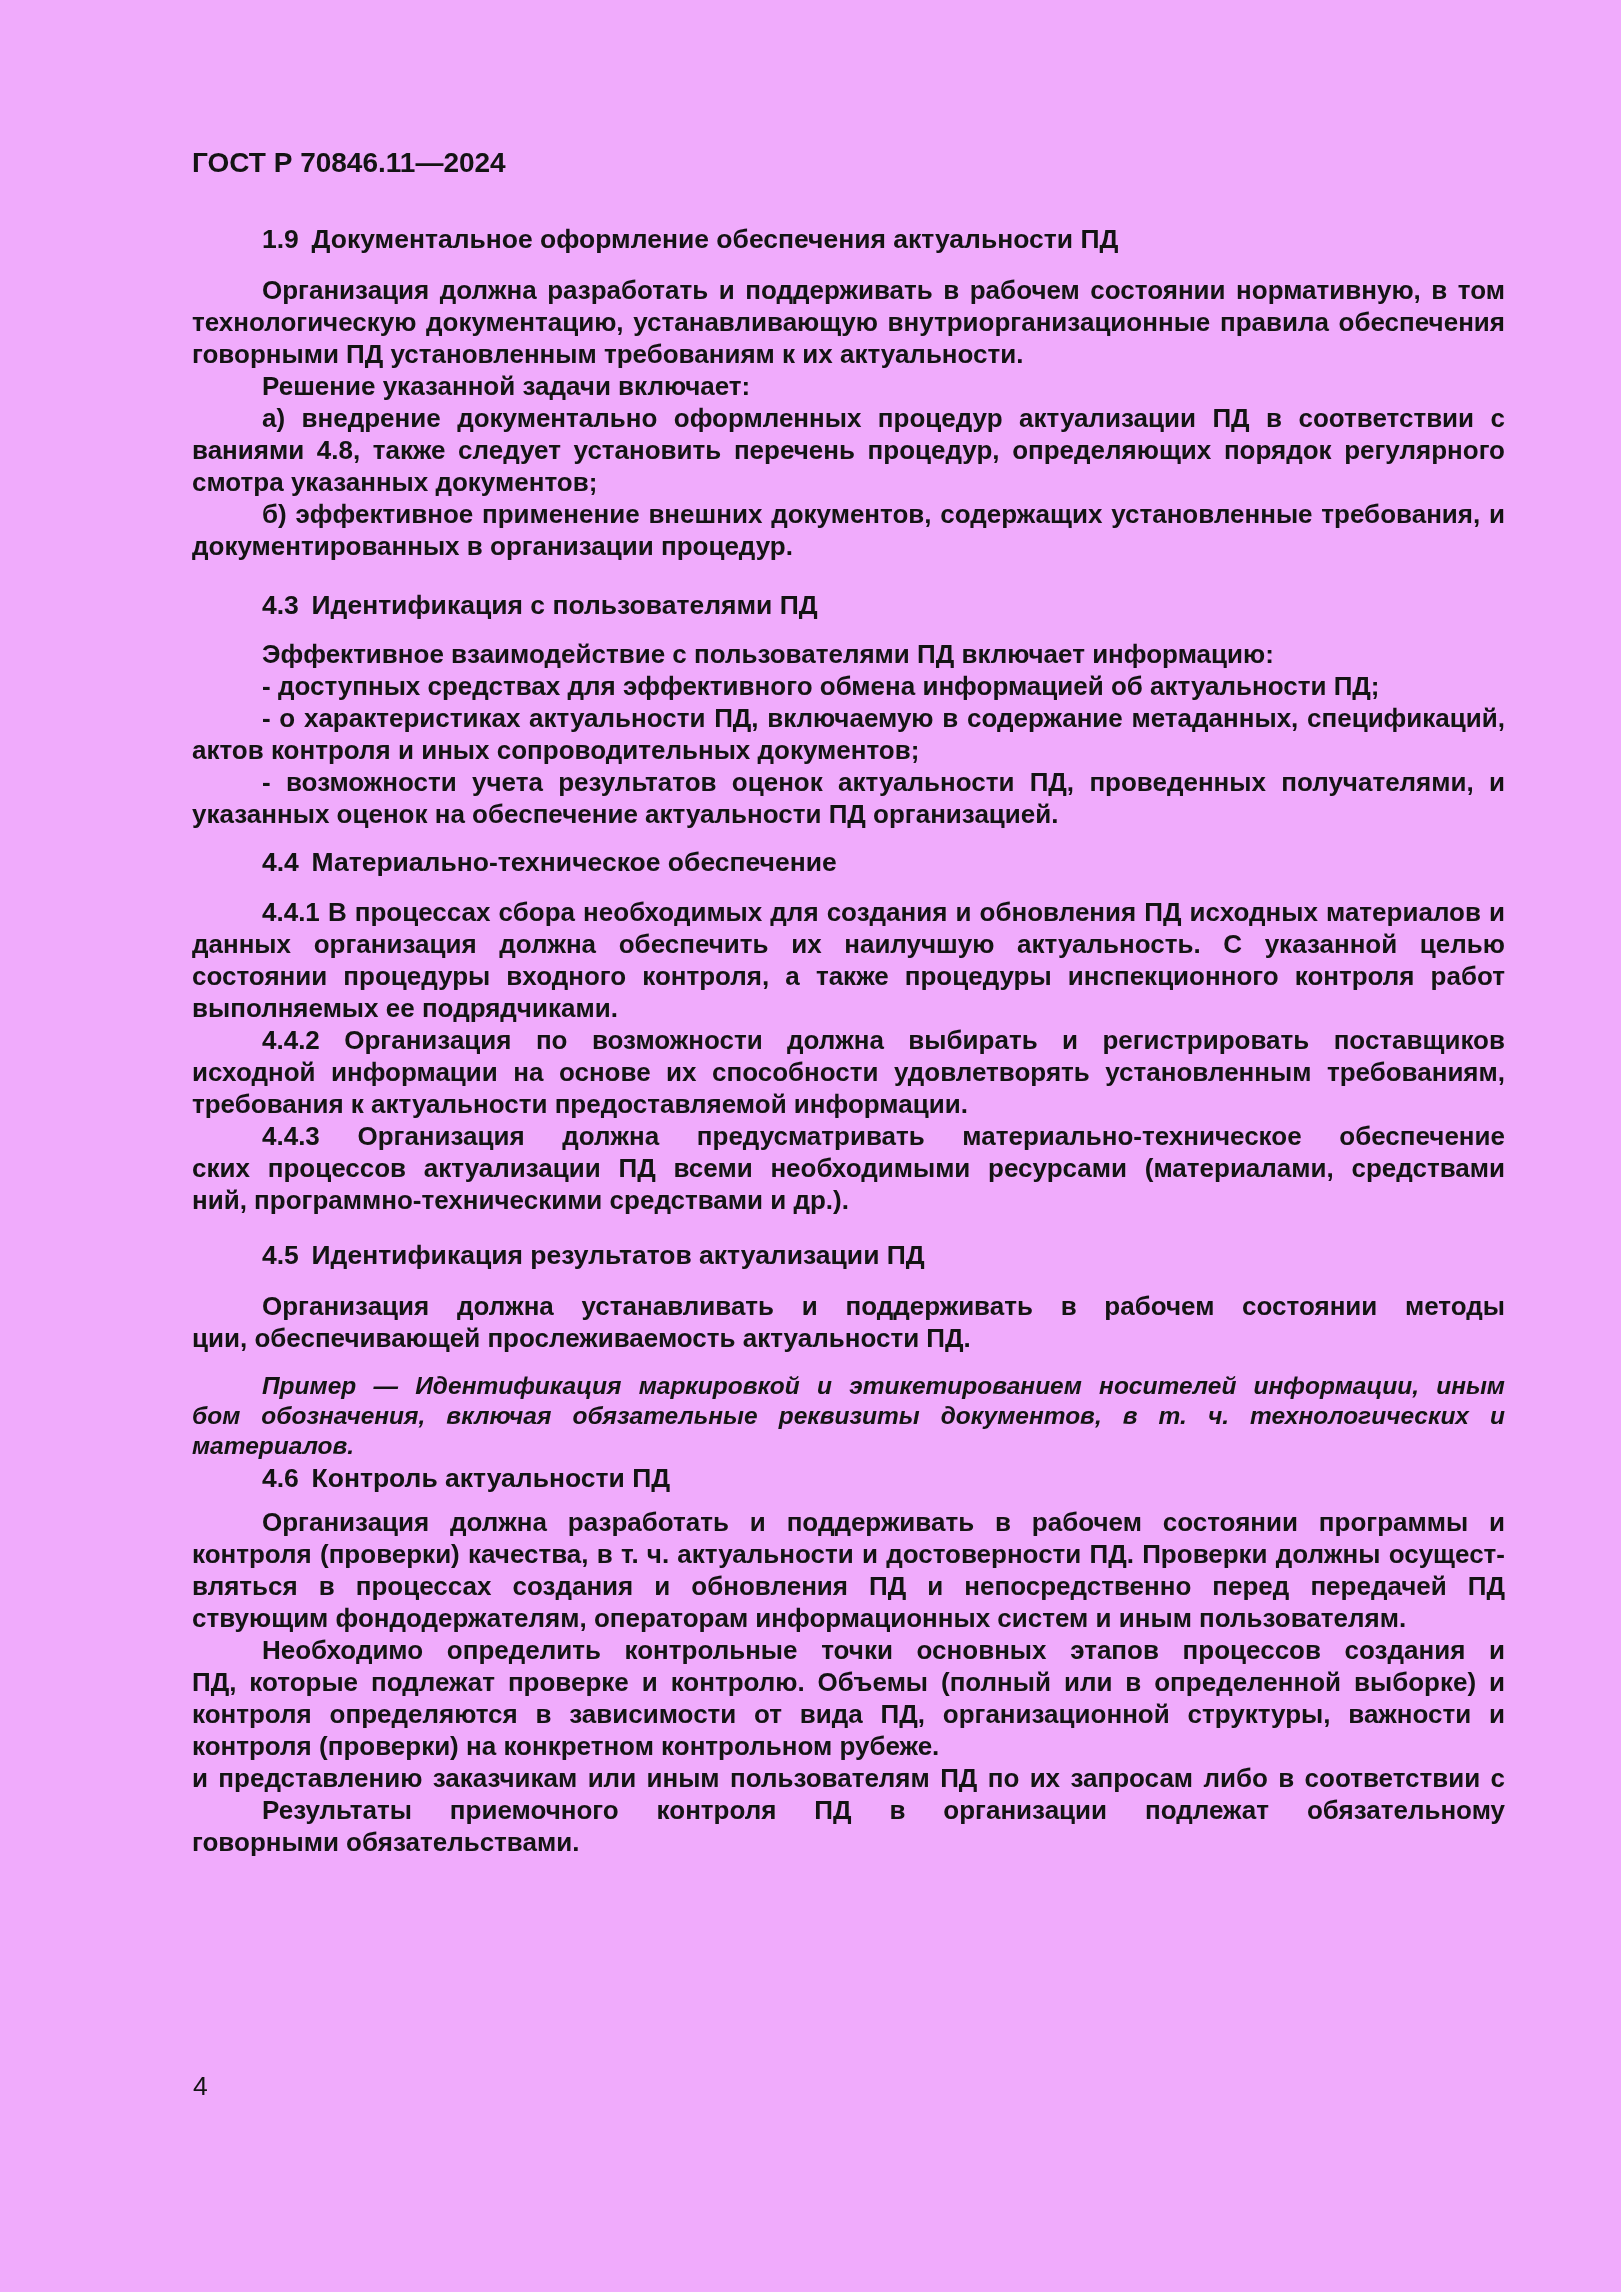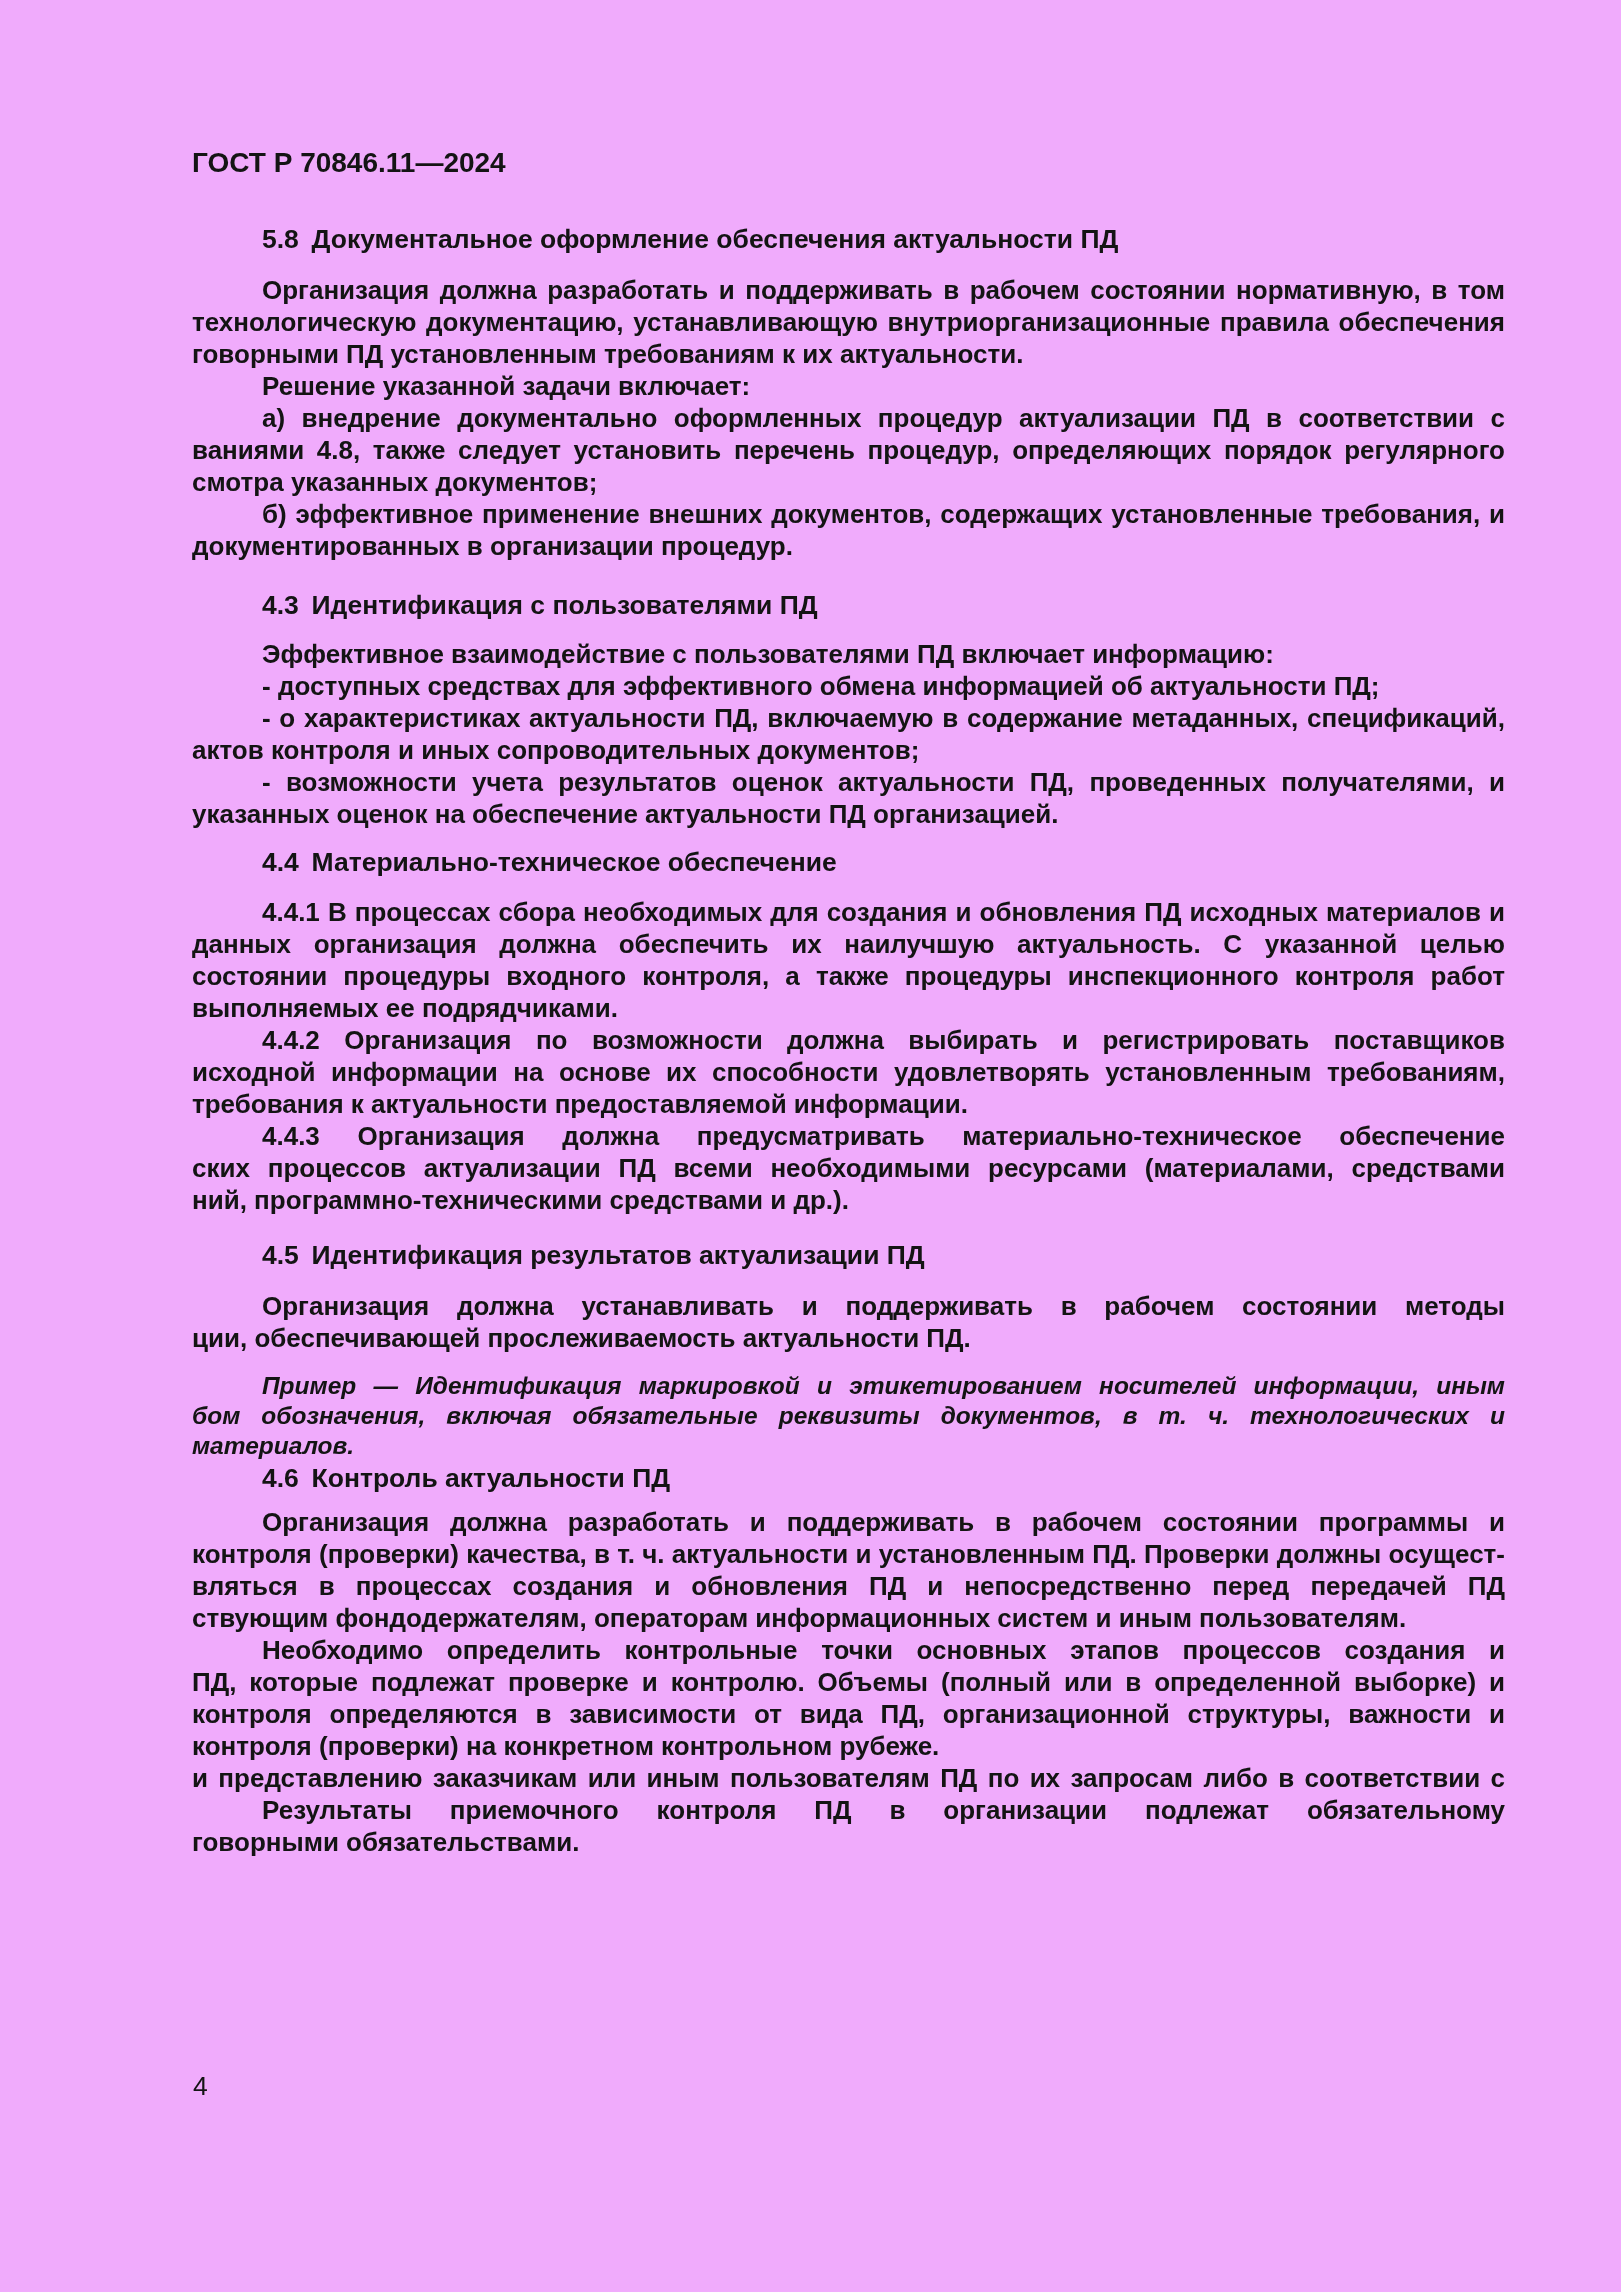"5.8" span.h-num { text: 5.8 -> 1.9 }
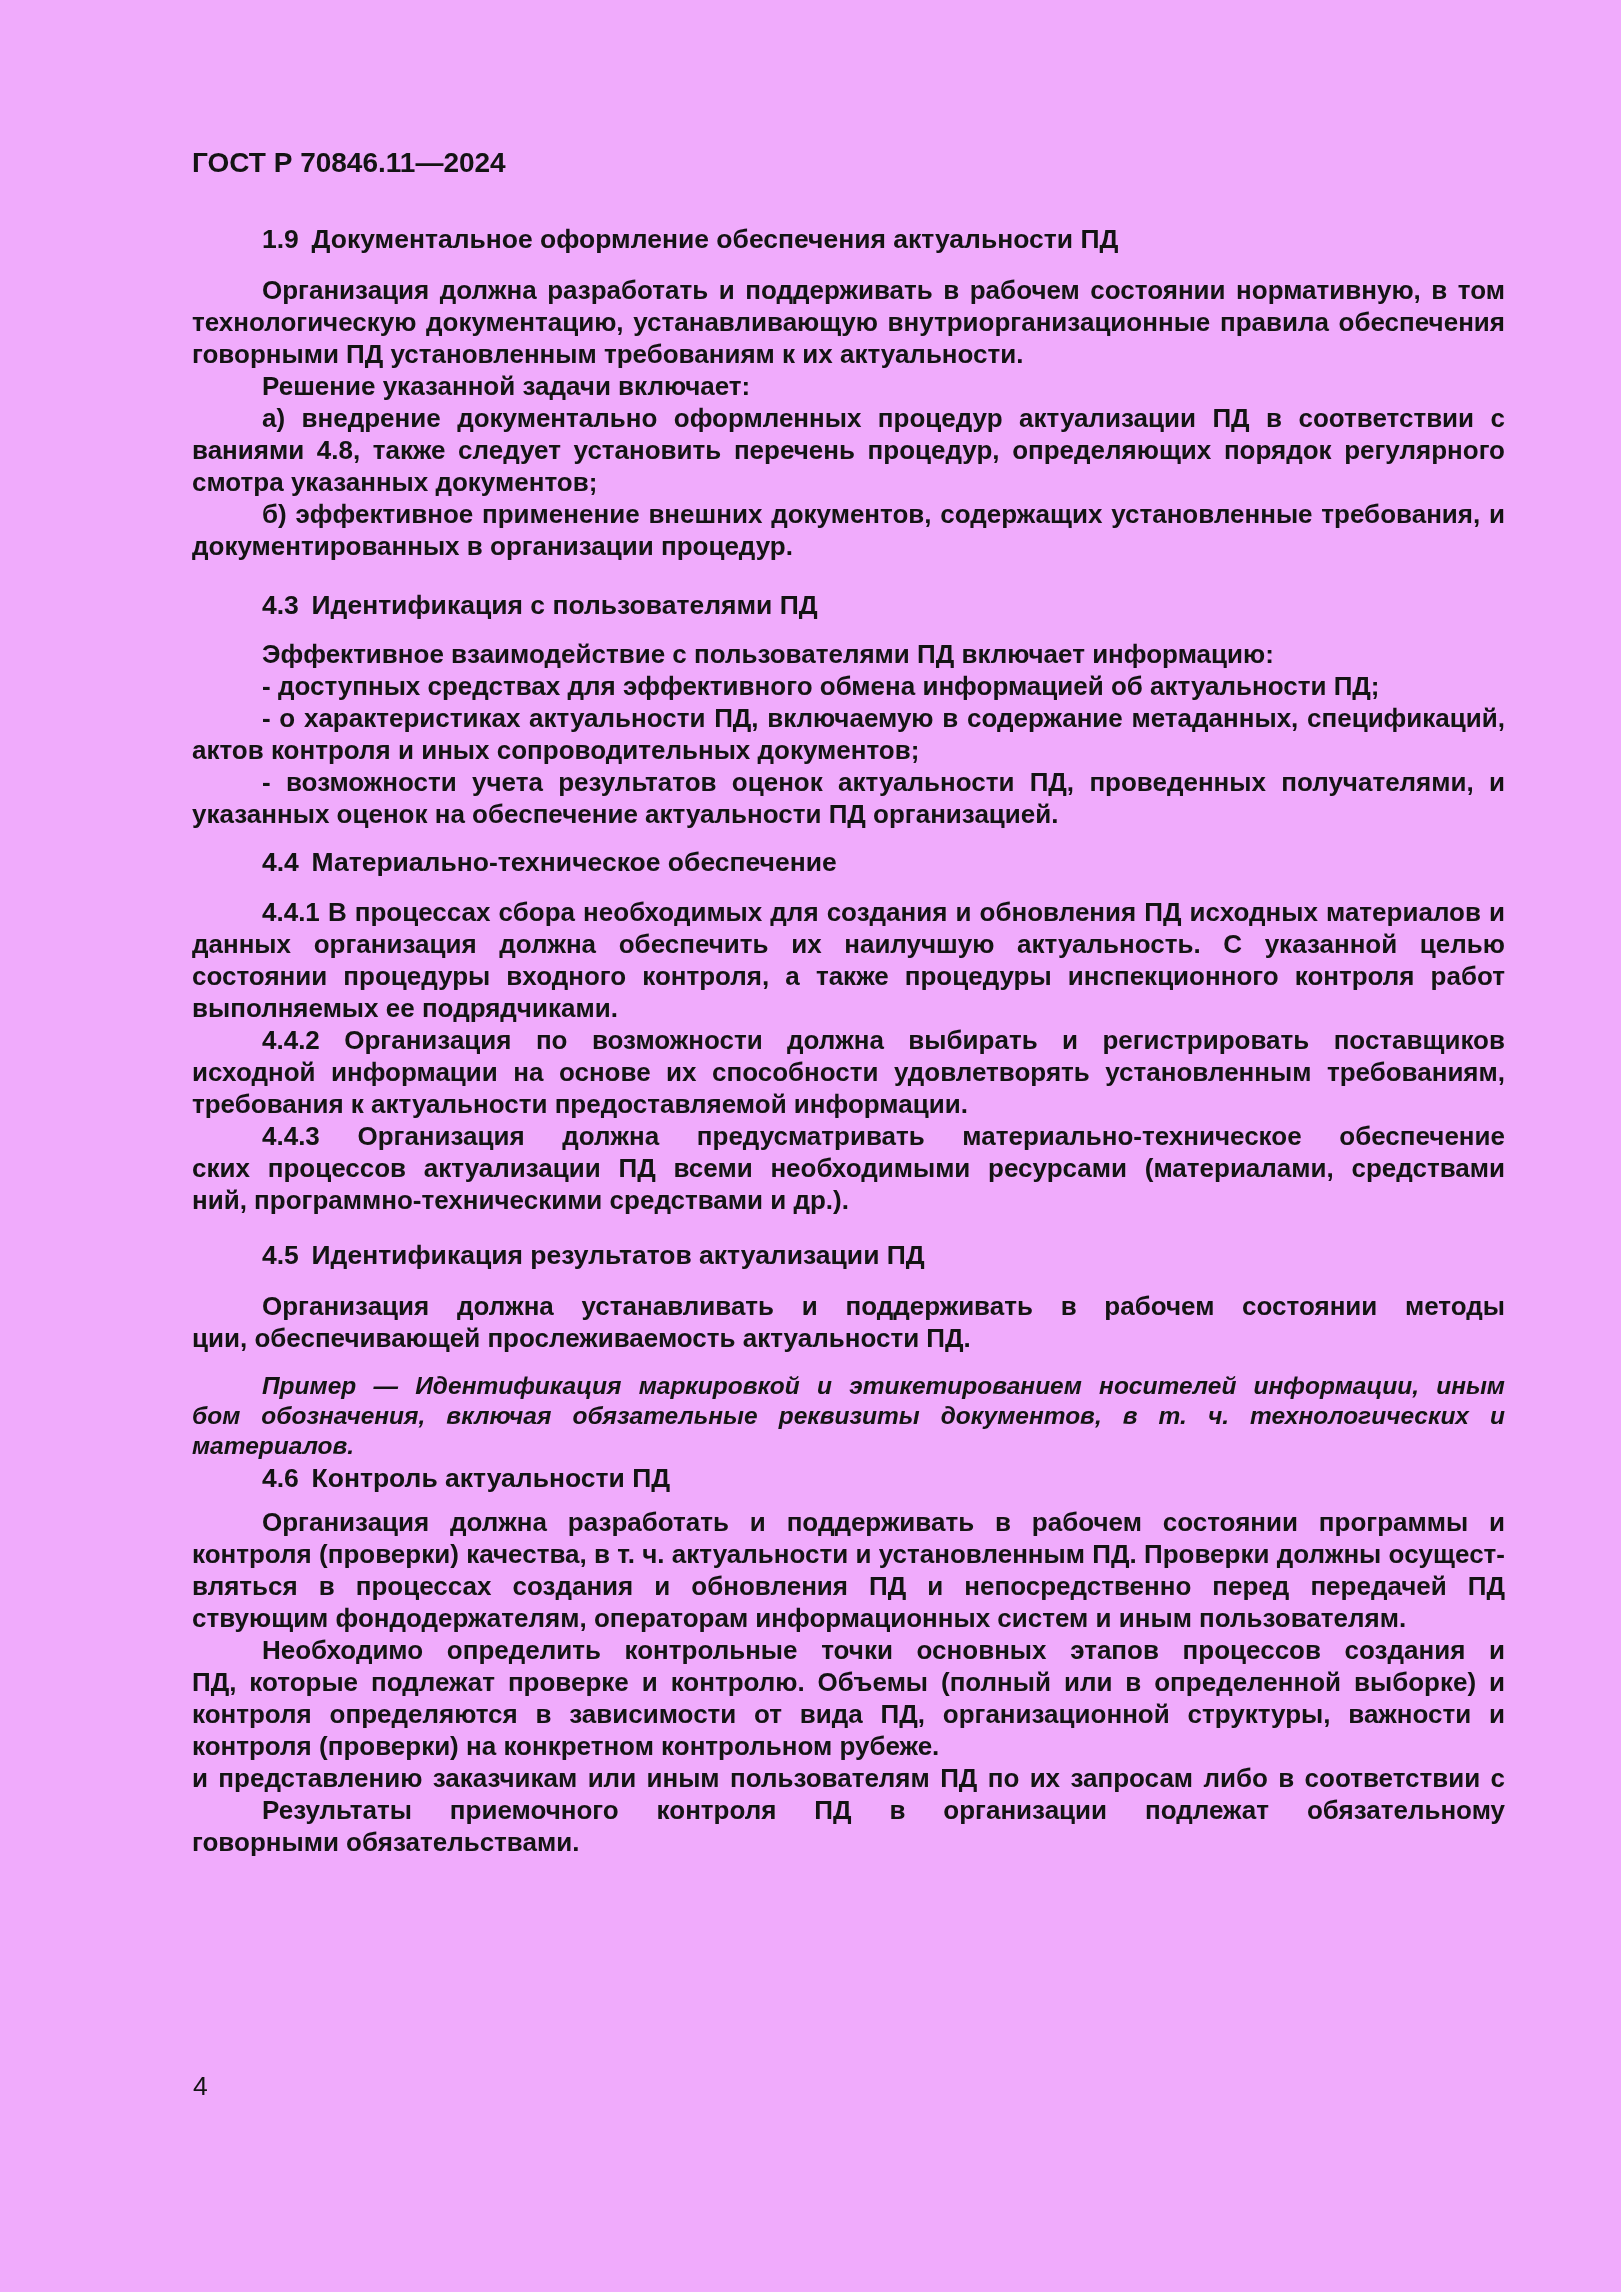"контроля (проверки) качества, в т." div.pline { text: установленным -> достоверности }
